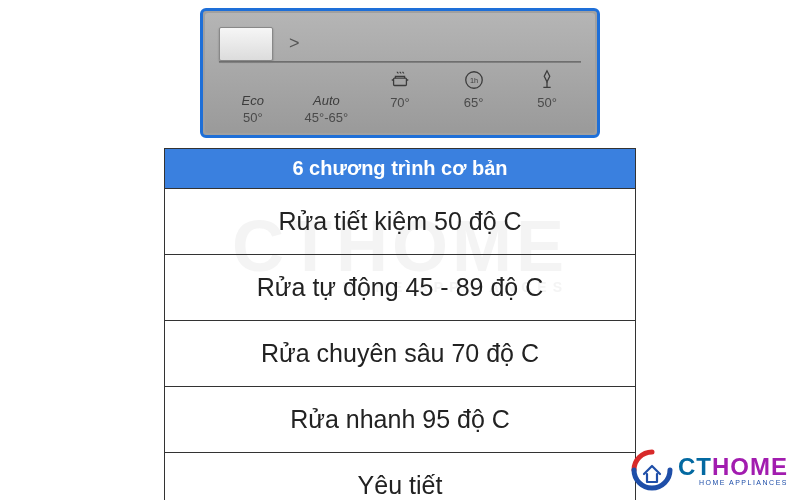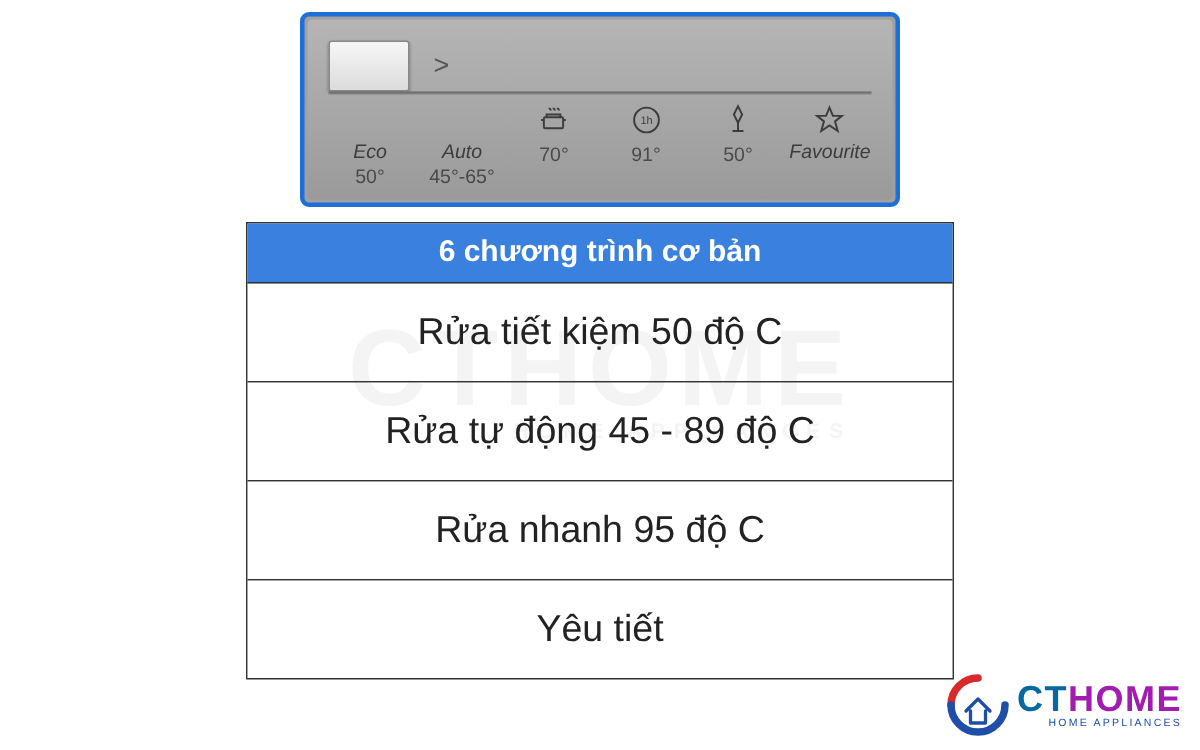"91°" div.temp { text: 91 -> 65 }
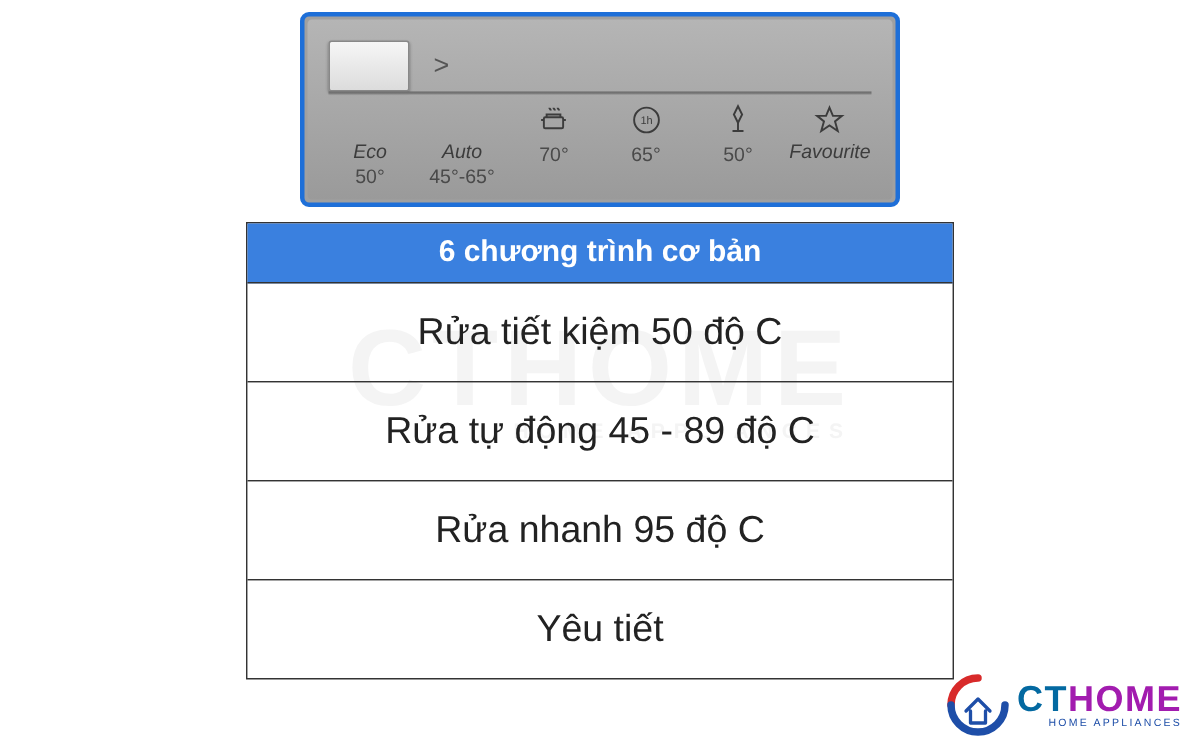"Favourite" div.prog { html: <div> <div> <svg> <path></path> </svg> </div> <div>Favourite</div> <div></div> </div> -> none }
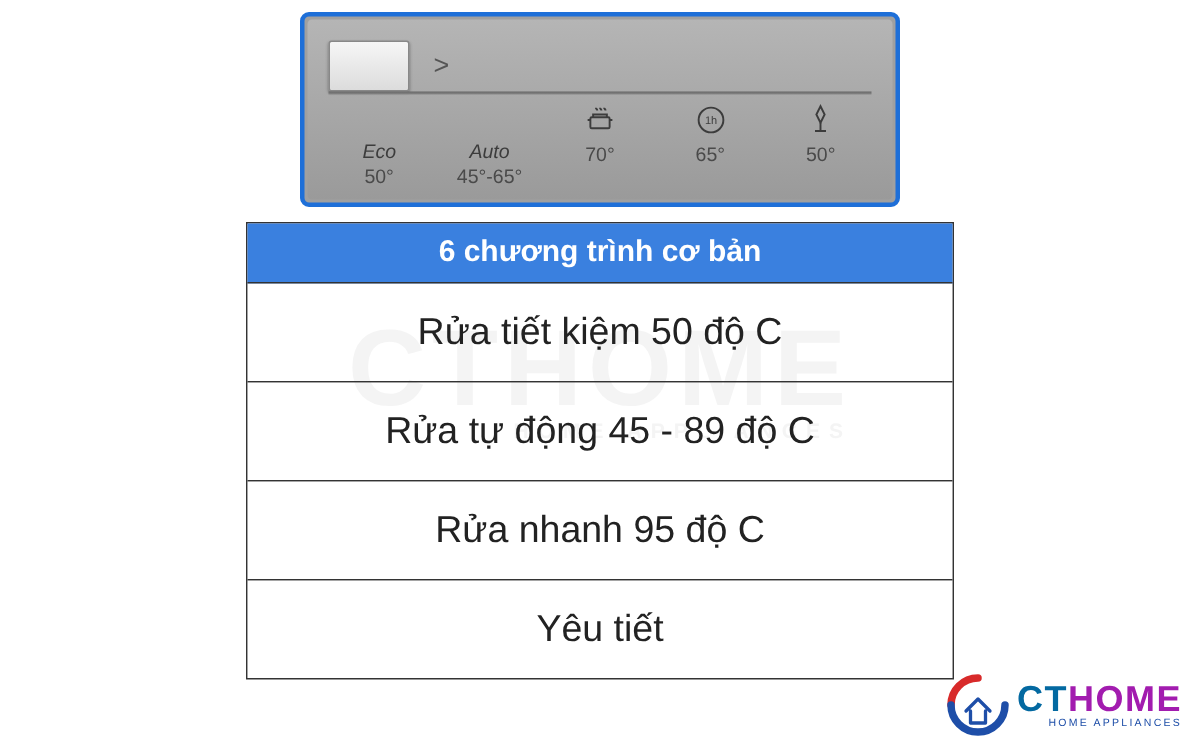"Rửa chuyên sâu 70 độ" div.tbl-row { html: none -> <div>Rửa chuyên sâu 70 độ C</div> }
